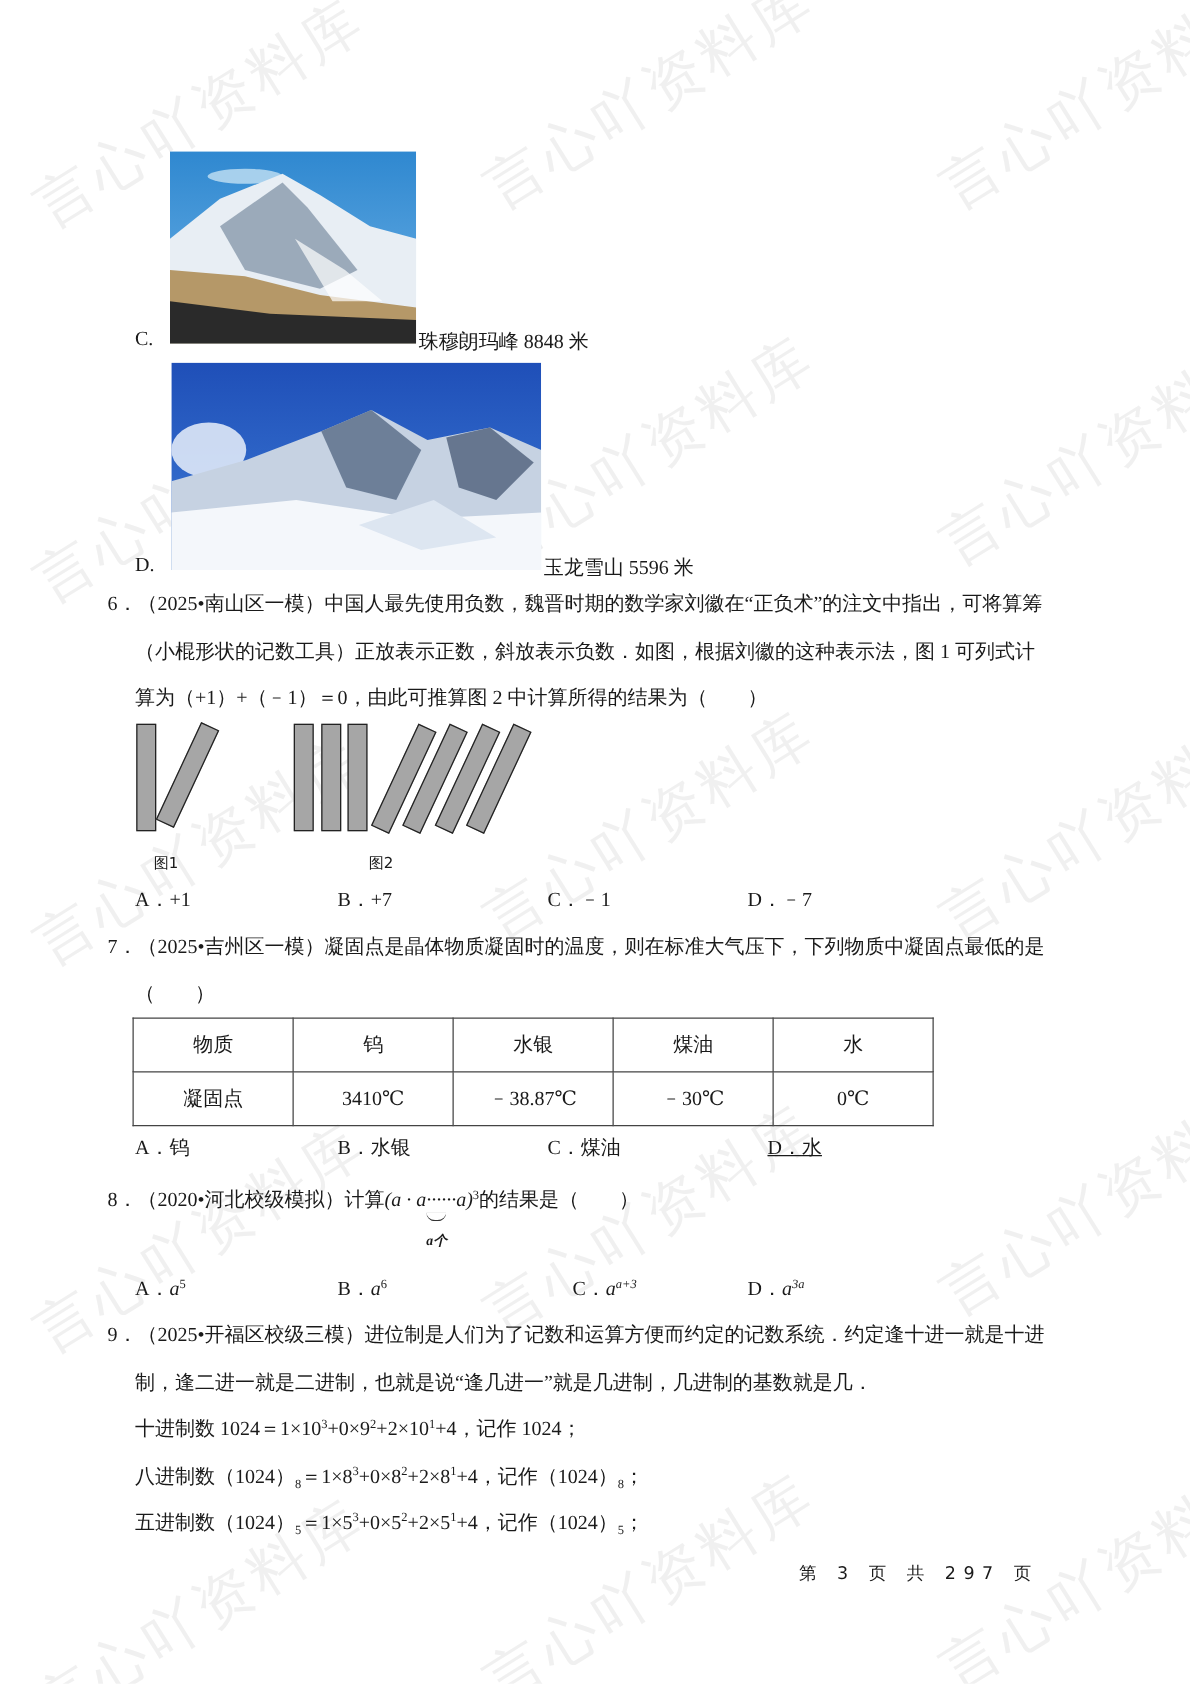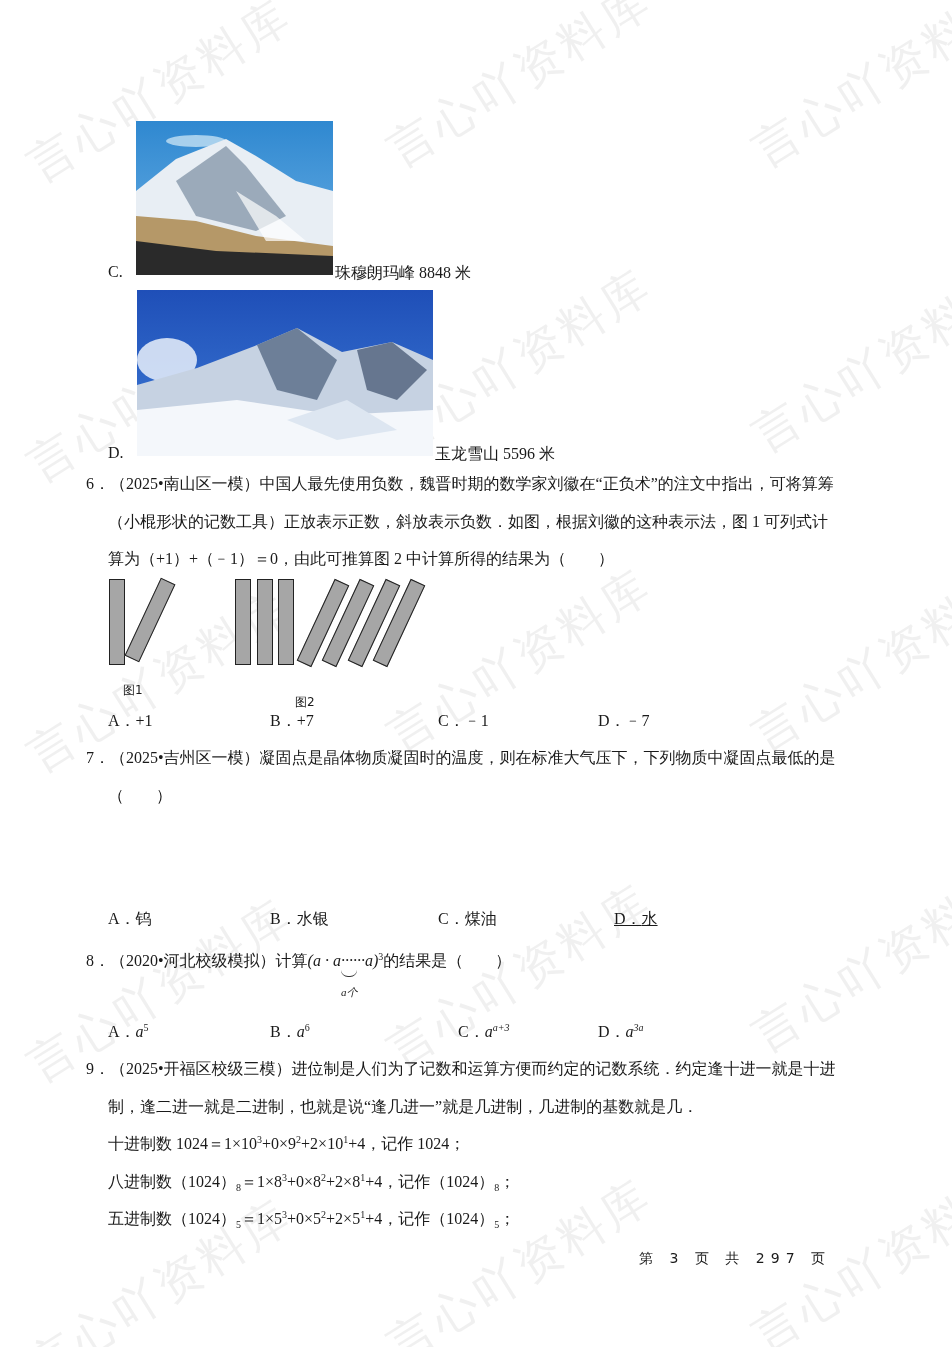"图2" div.fig-caption { margin-top: 12px -> none }
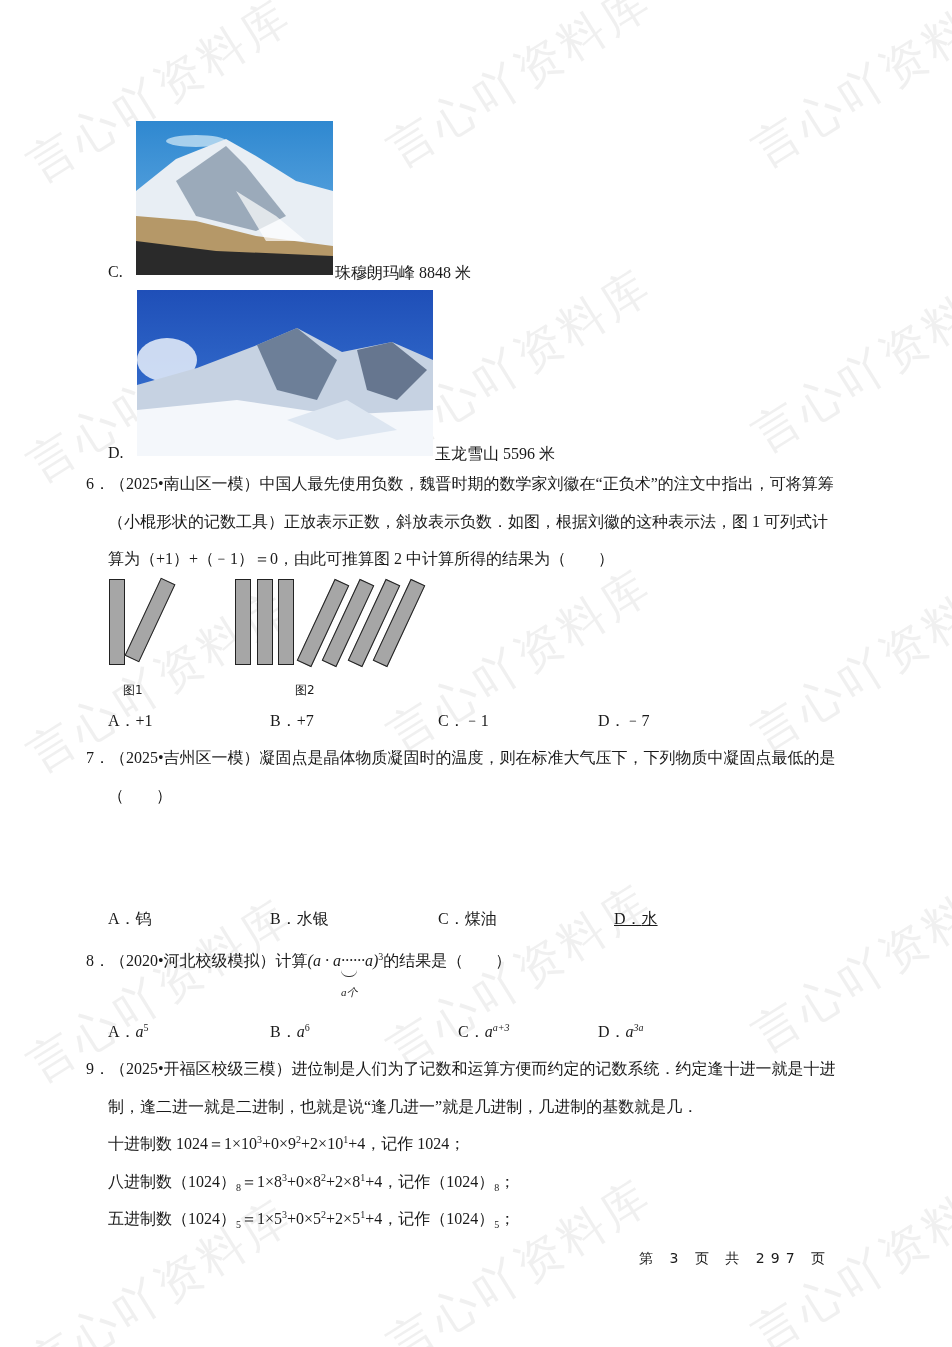"物质" tr { html: none -> <tr> <td>物质</td> <td>钨</td> <td>水银</td> <td>煤油</td> <td>水</td> </tr> }
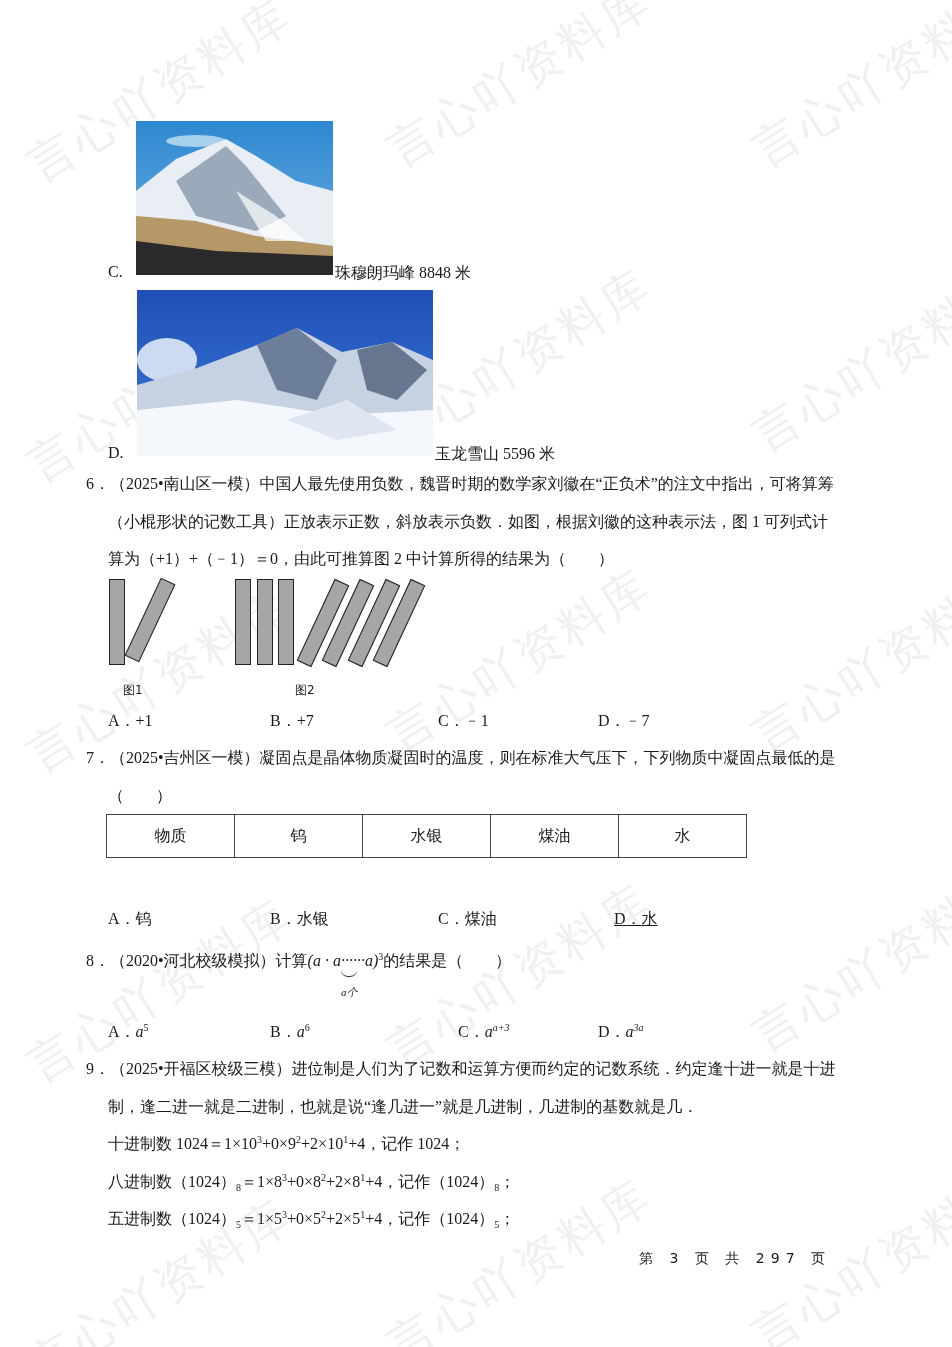"凝固点" tr { html: none -> <tr> <td>凝固点</td> <td>3410℃</td> <td>﹣38.87℃</td> <td>﹣30℃</td> <td>0℃</td> </tr> }
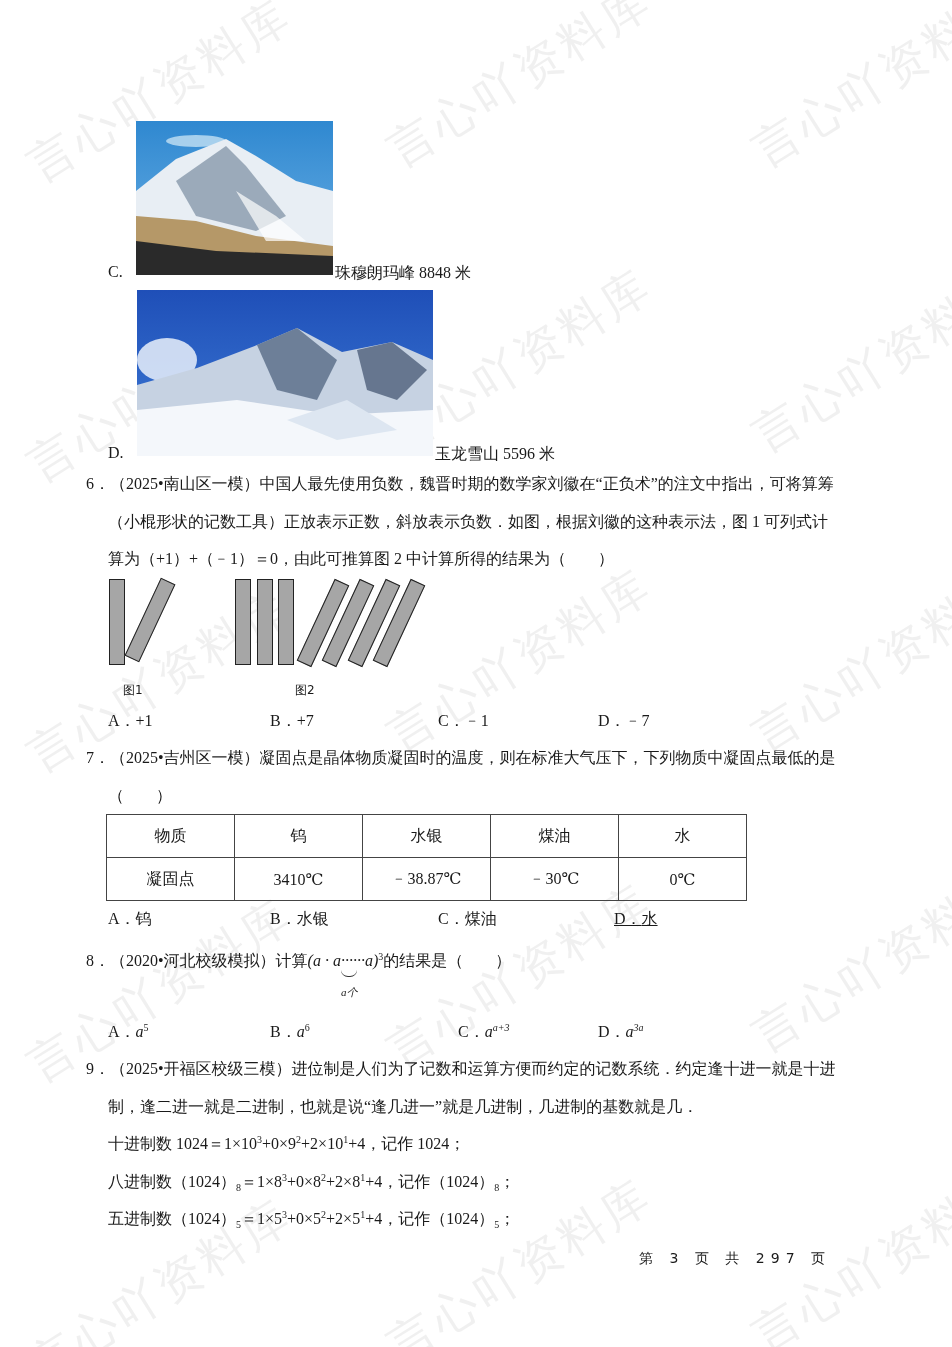"a个" .abs { font-weight: none -> bold }
